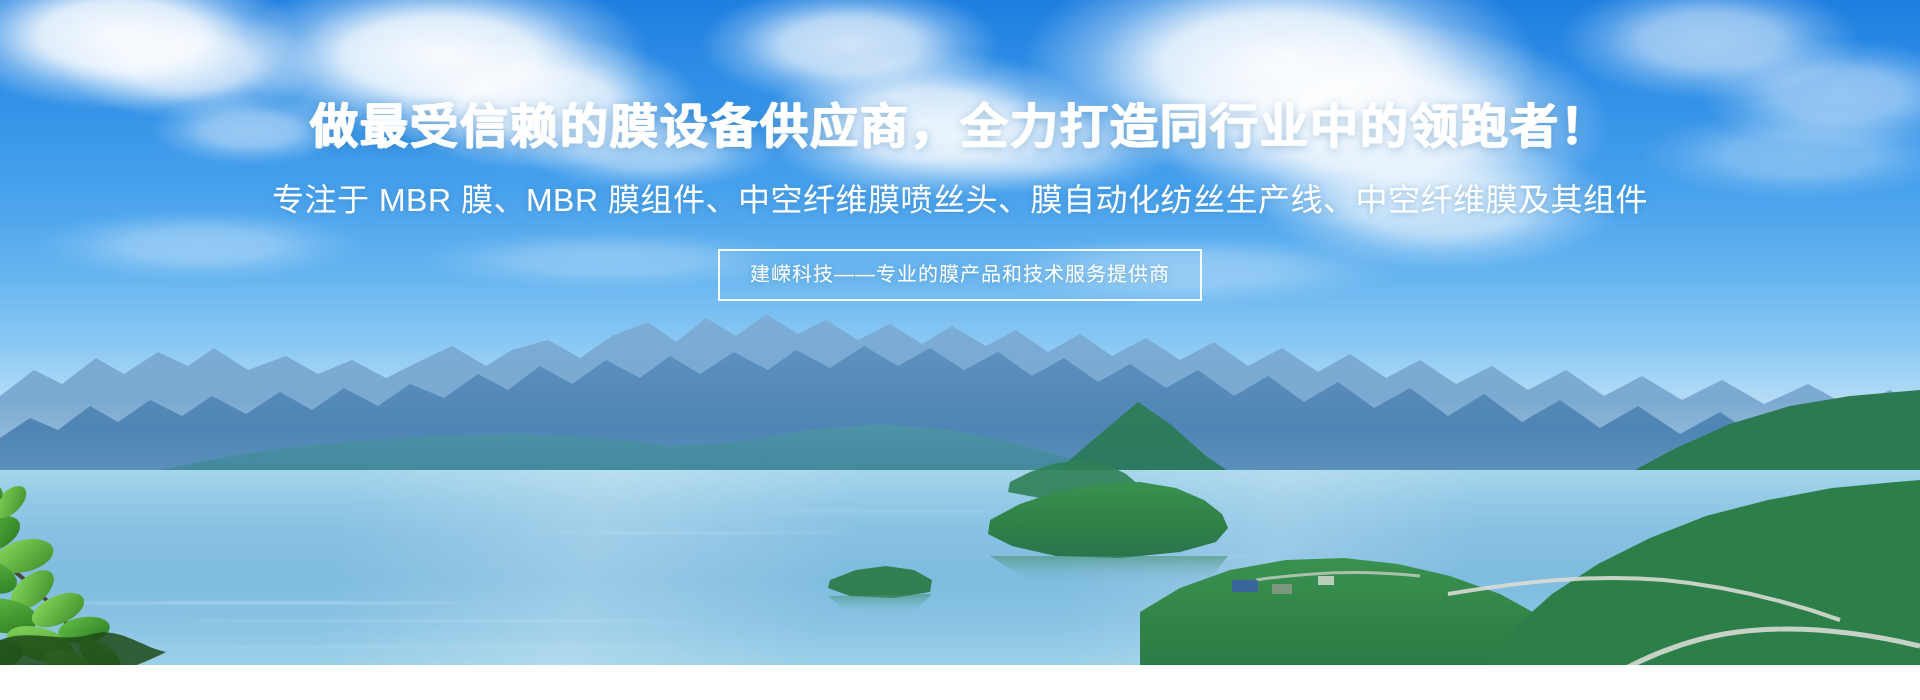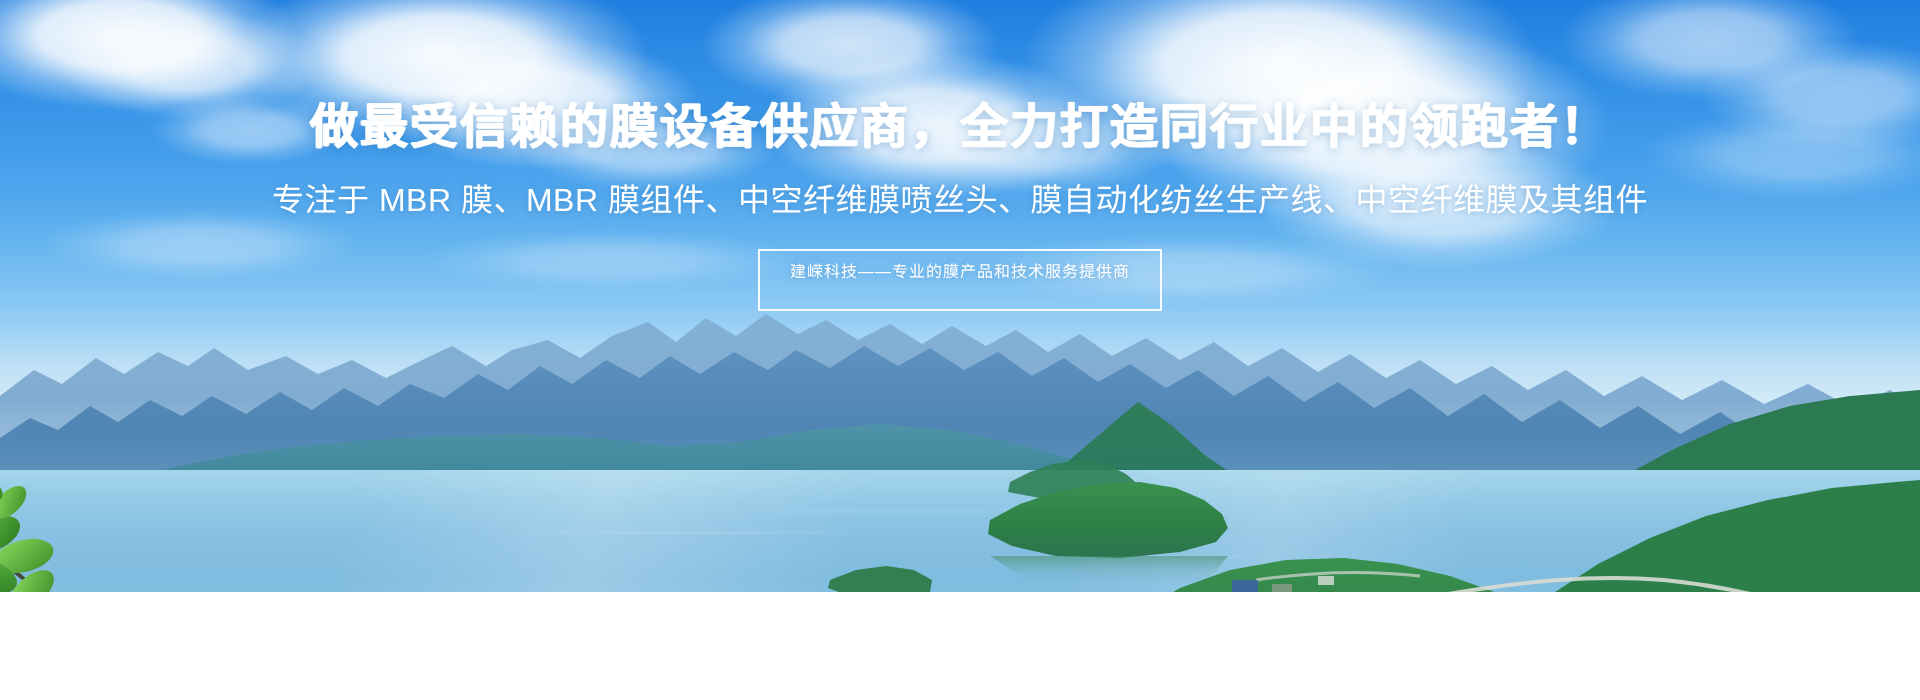"做最受信赖的膜设备供应商，全力打造同行业中的领跑者！" #banner { height: 592px -> 665px }
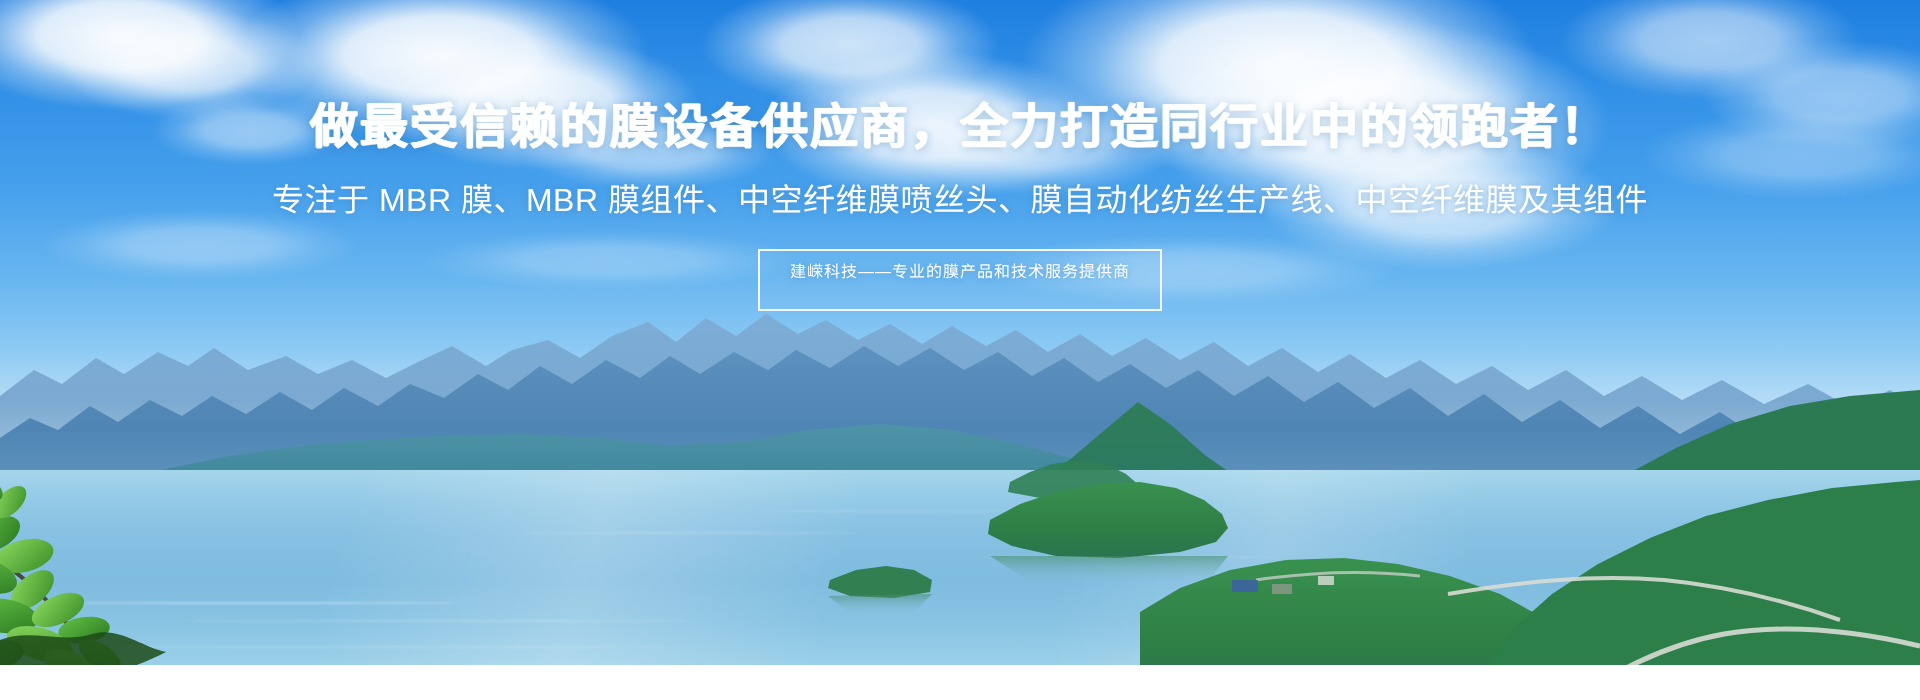"建嵘科技——专业的膜产品和技术服务提供商" .tagline { font-size: 16px -> 20px; padding: 11px 30px 27px 30px -> 11px 30px 13px 30px }
